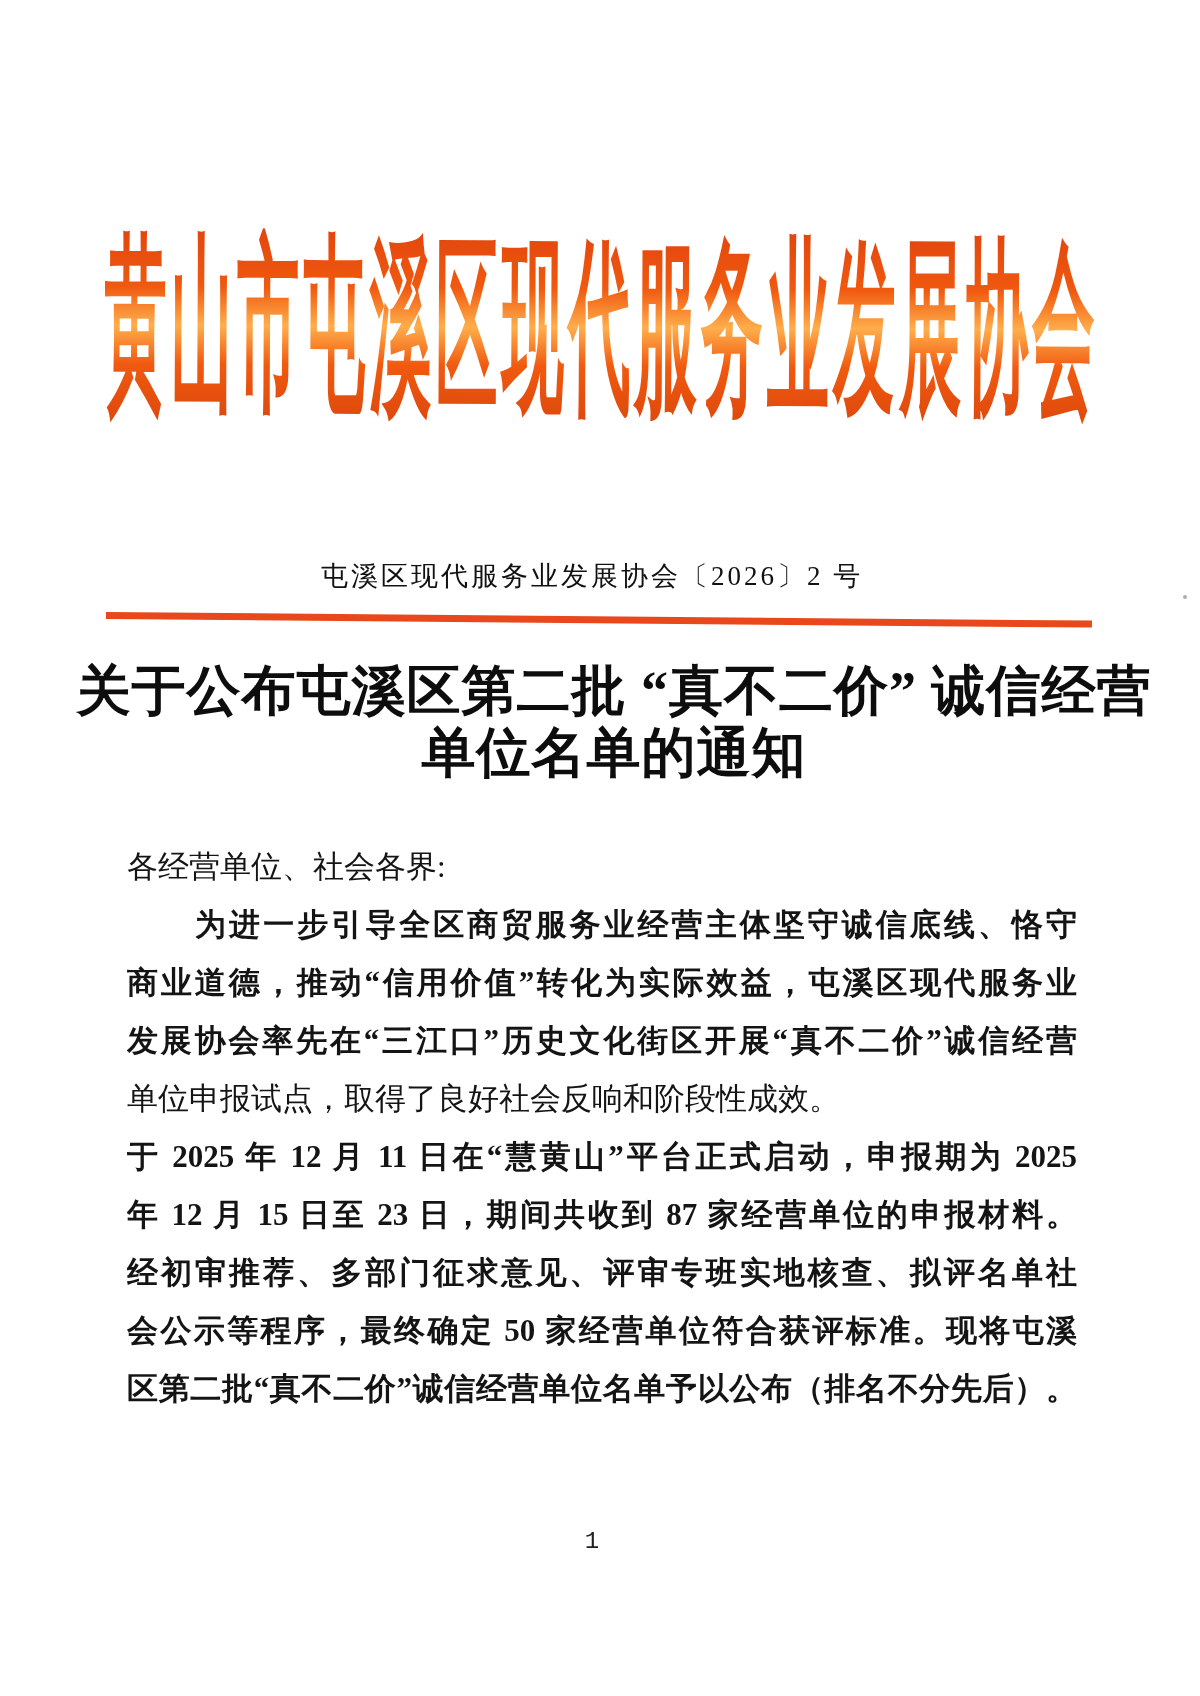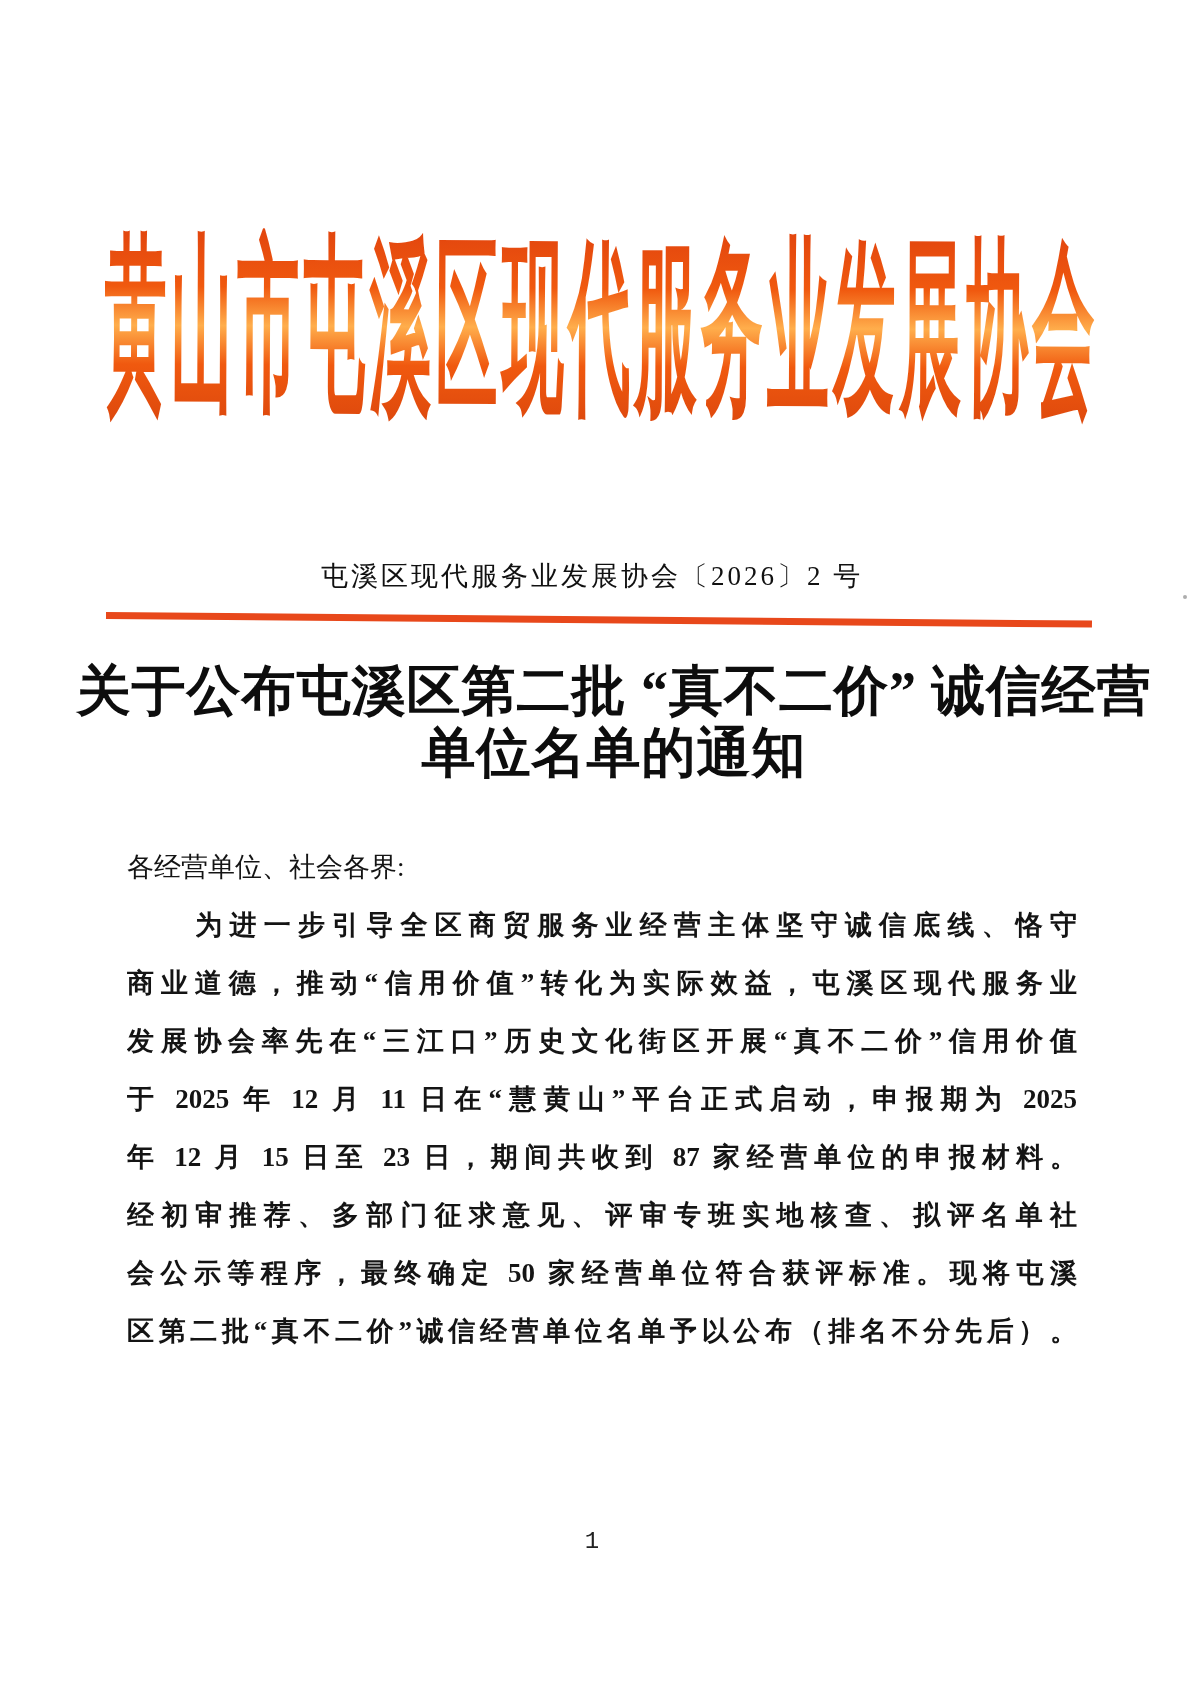"各经营单位、社会各界:" .body-text { font-size: 27px -> 31px }
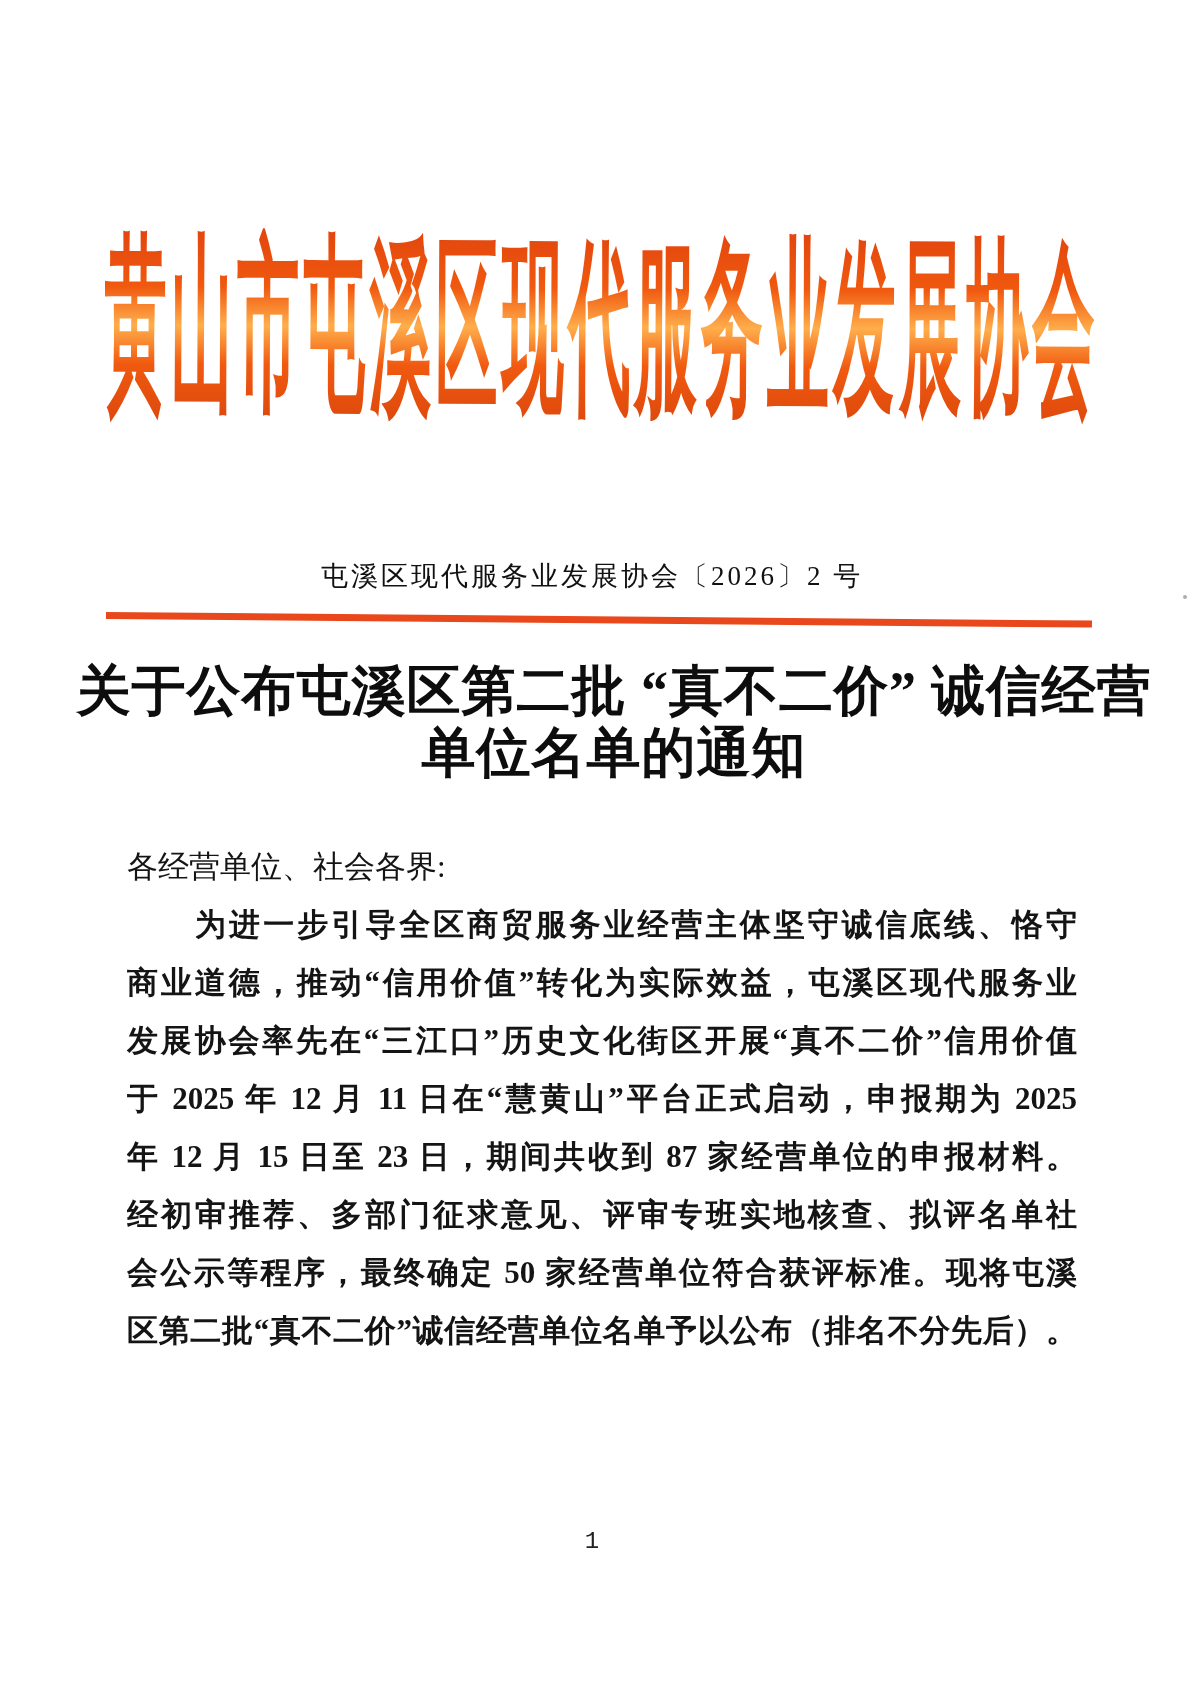"发展协会率先在“三江口”历史文化街区开展“真不二价”信用价值" div.bl { text: 信用价值 -> 诚信经营 }
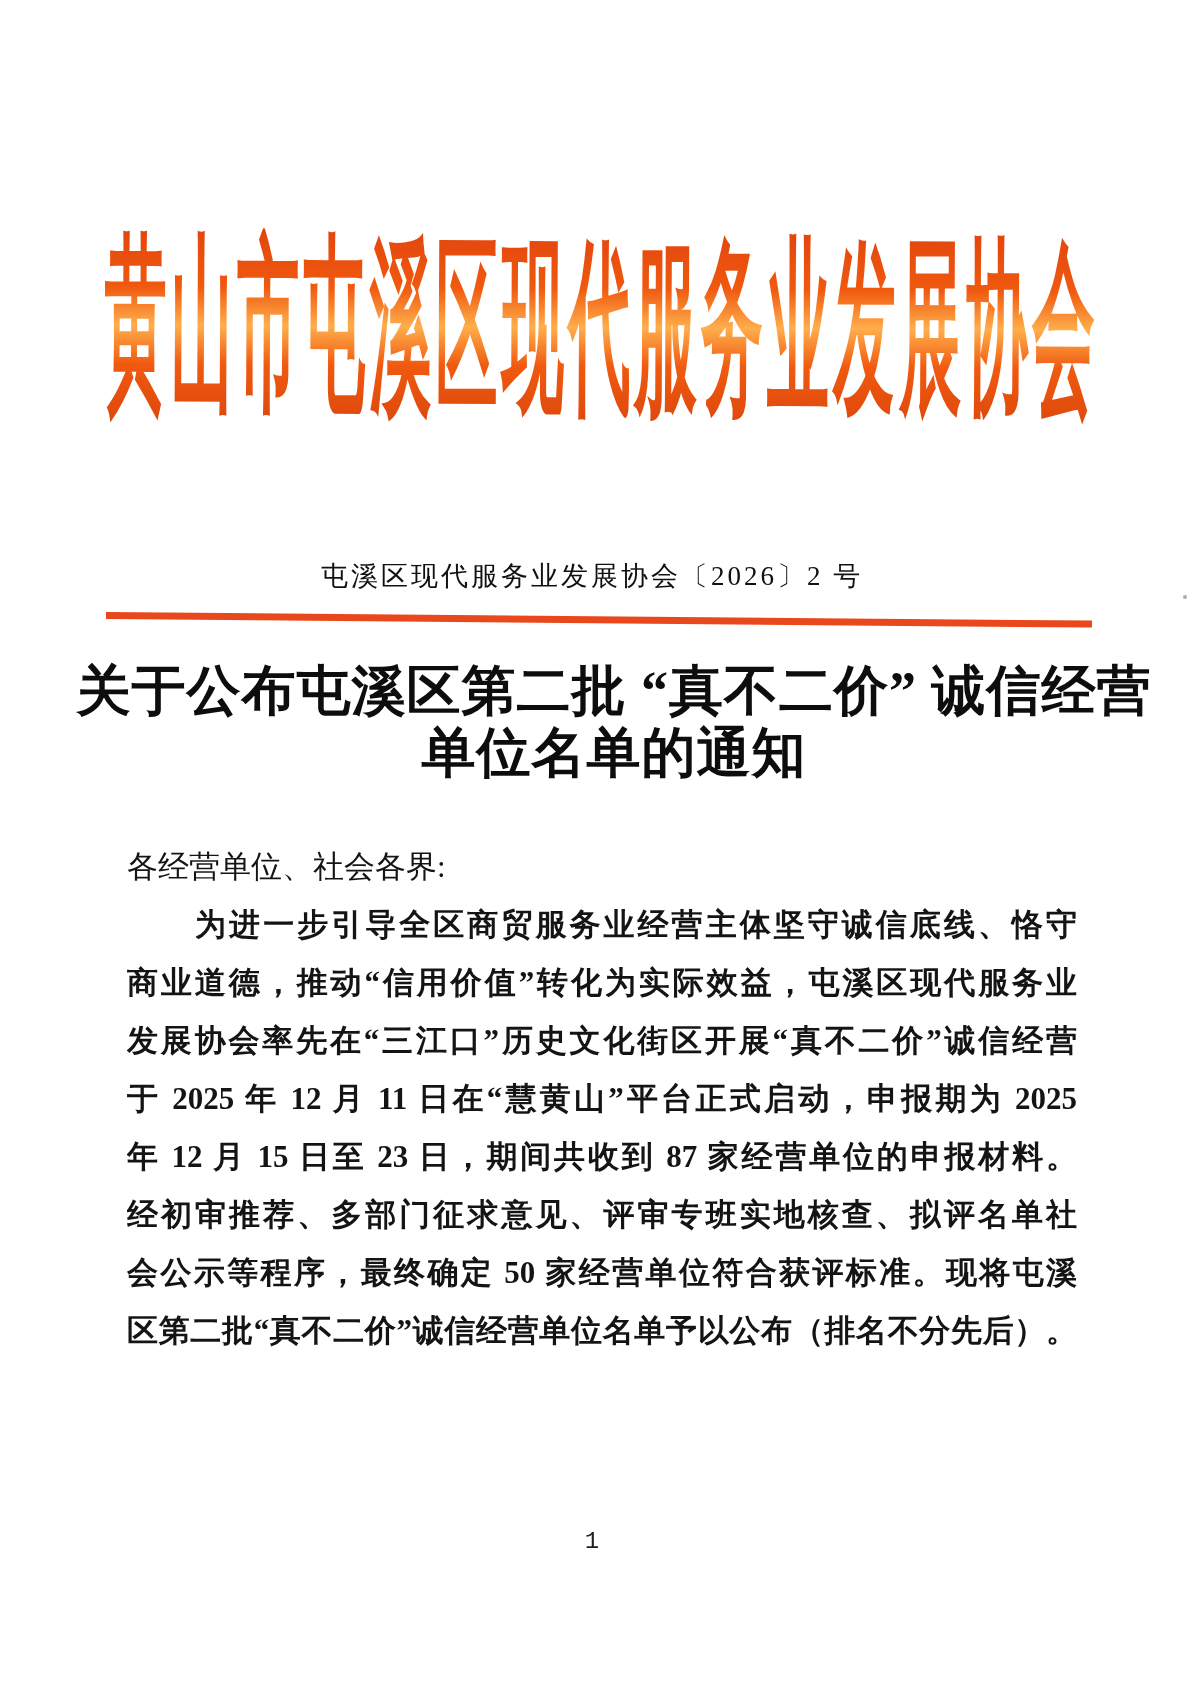"单位申报试点，取得了良好社会反响和阶段性成效。" div.bl { html: none -> <div>单位申报试点，取得了良好社会反响和阶段性成效。</div> }
